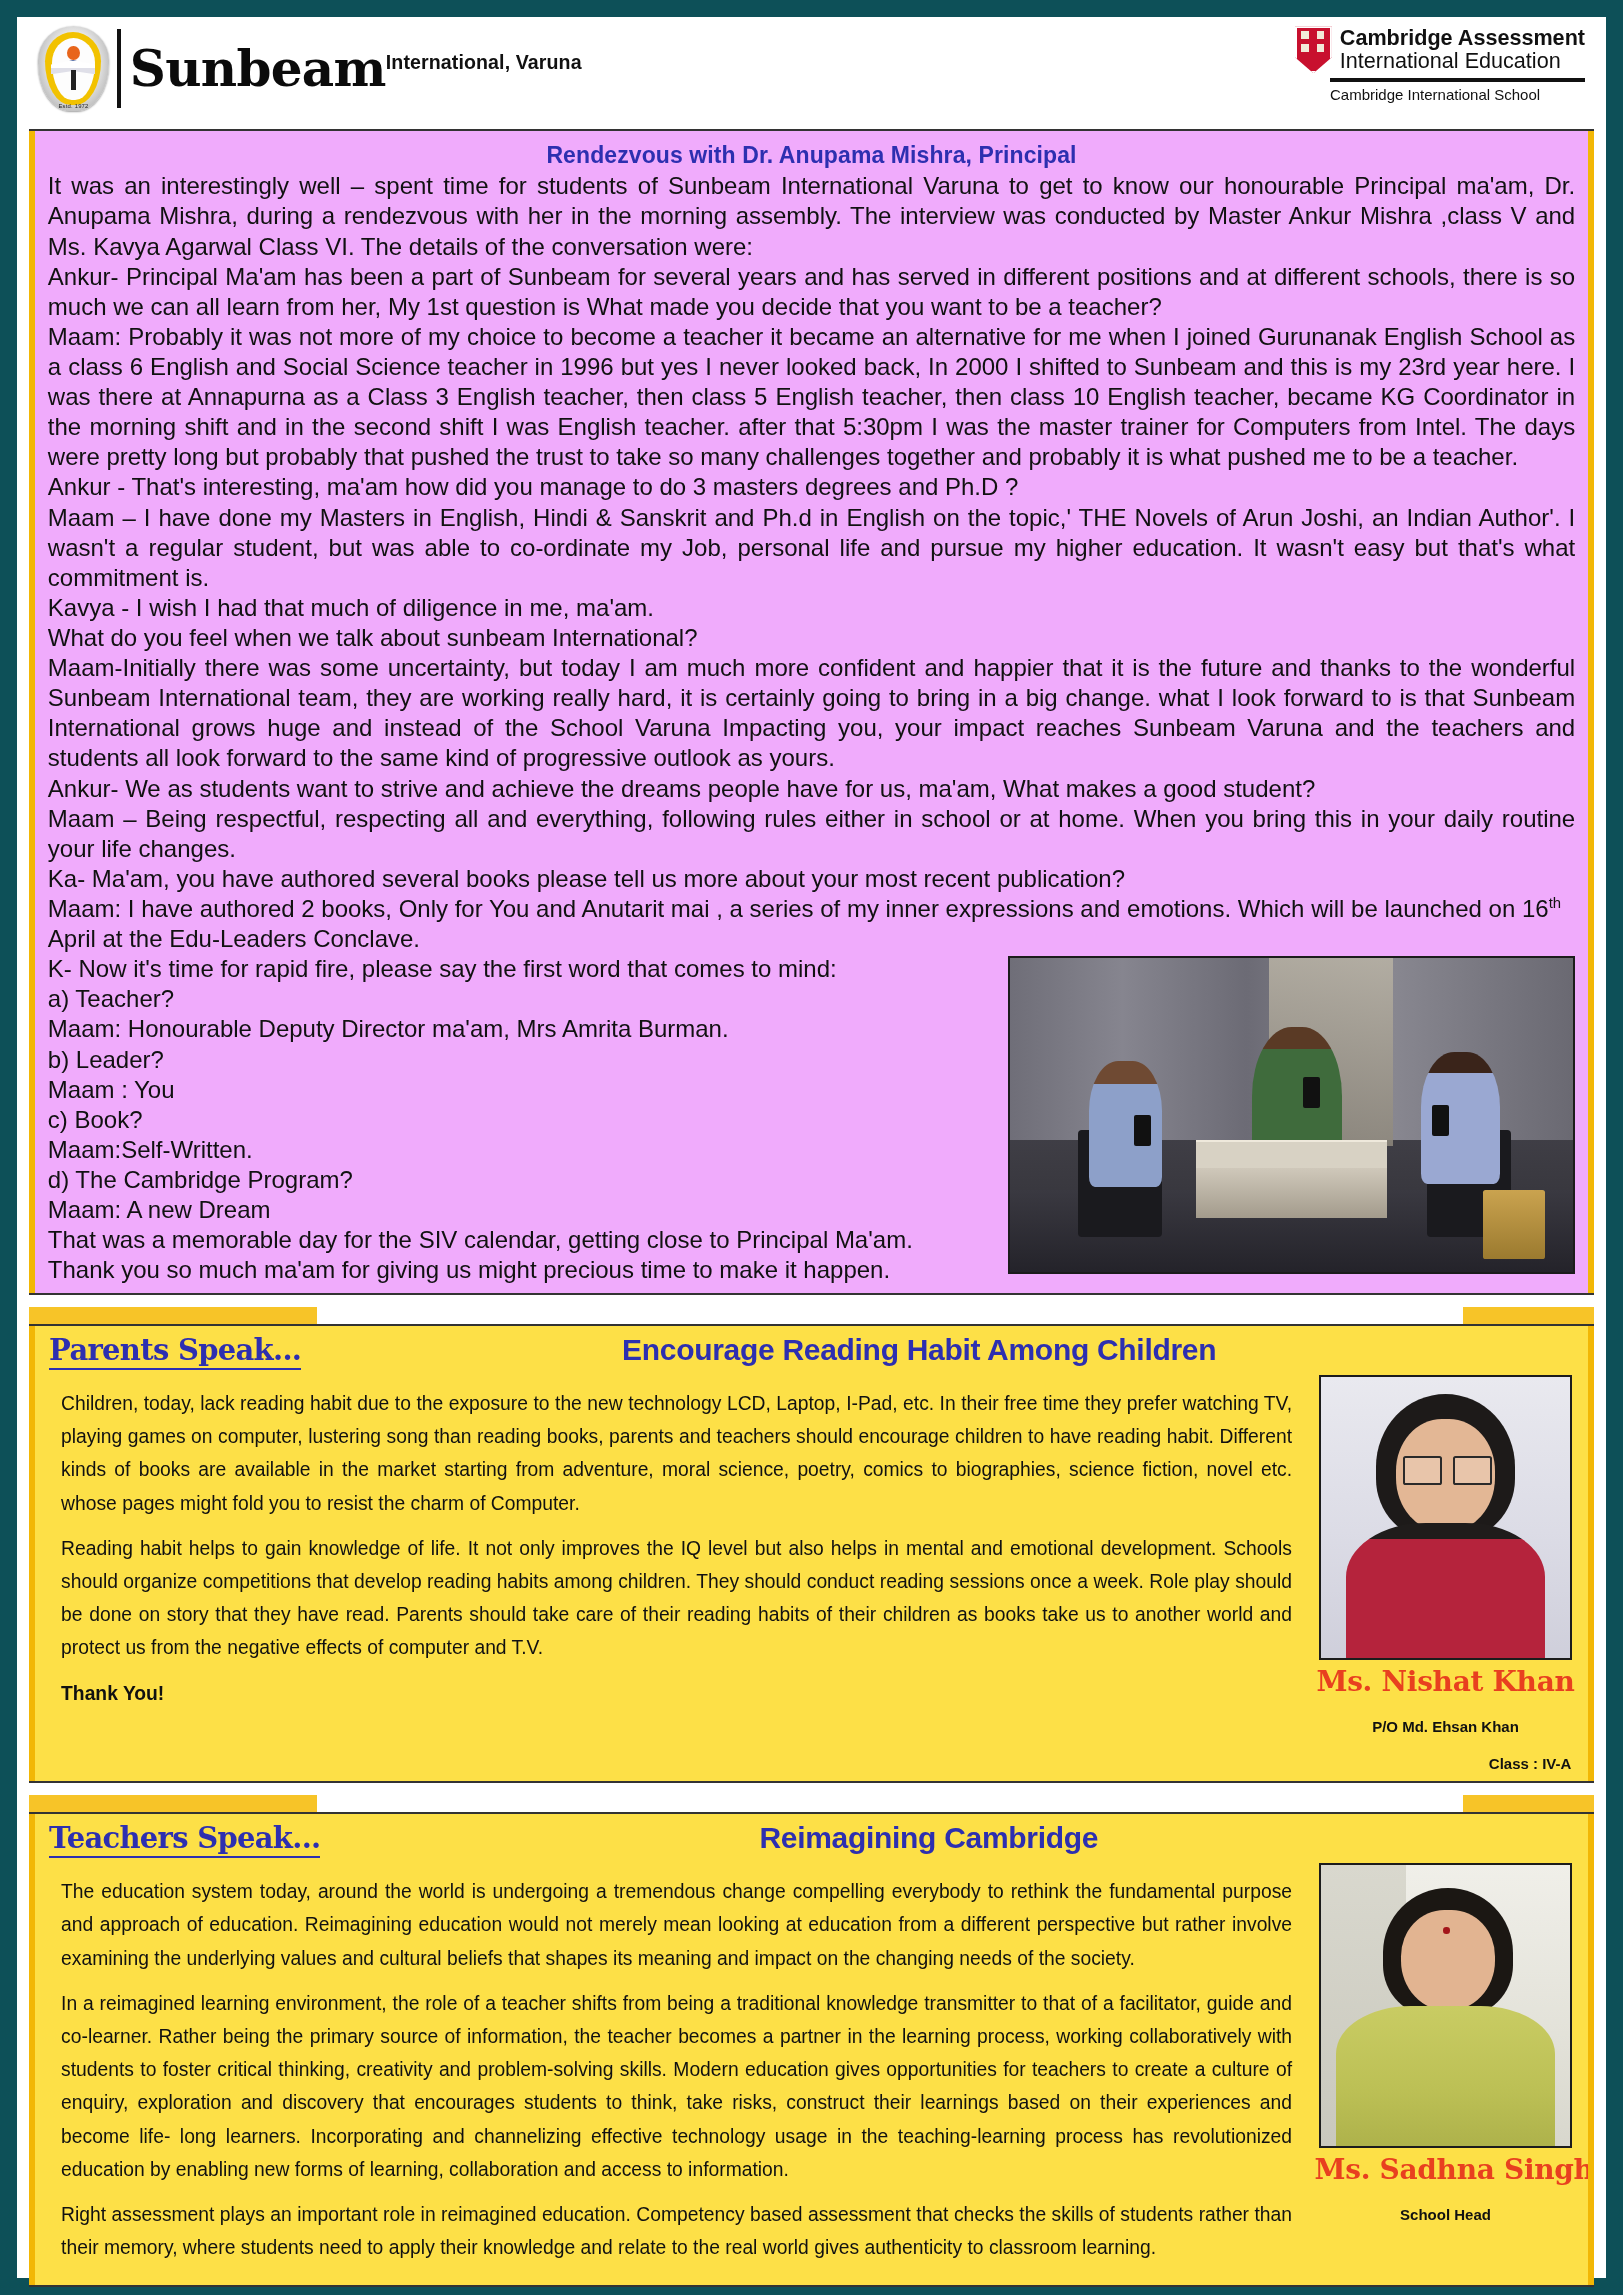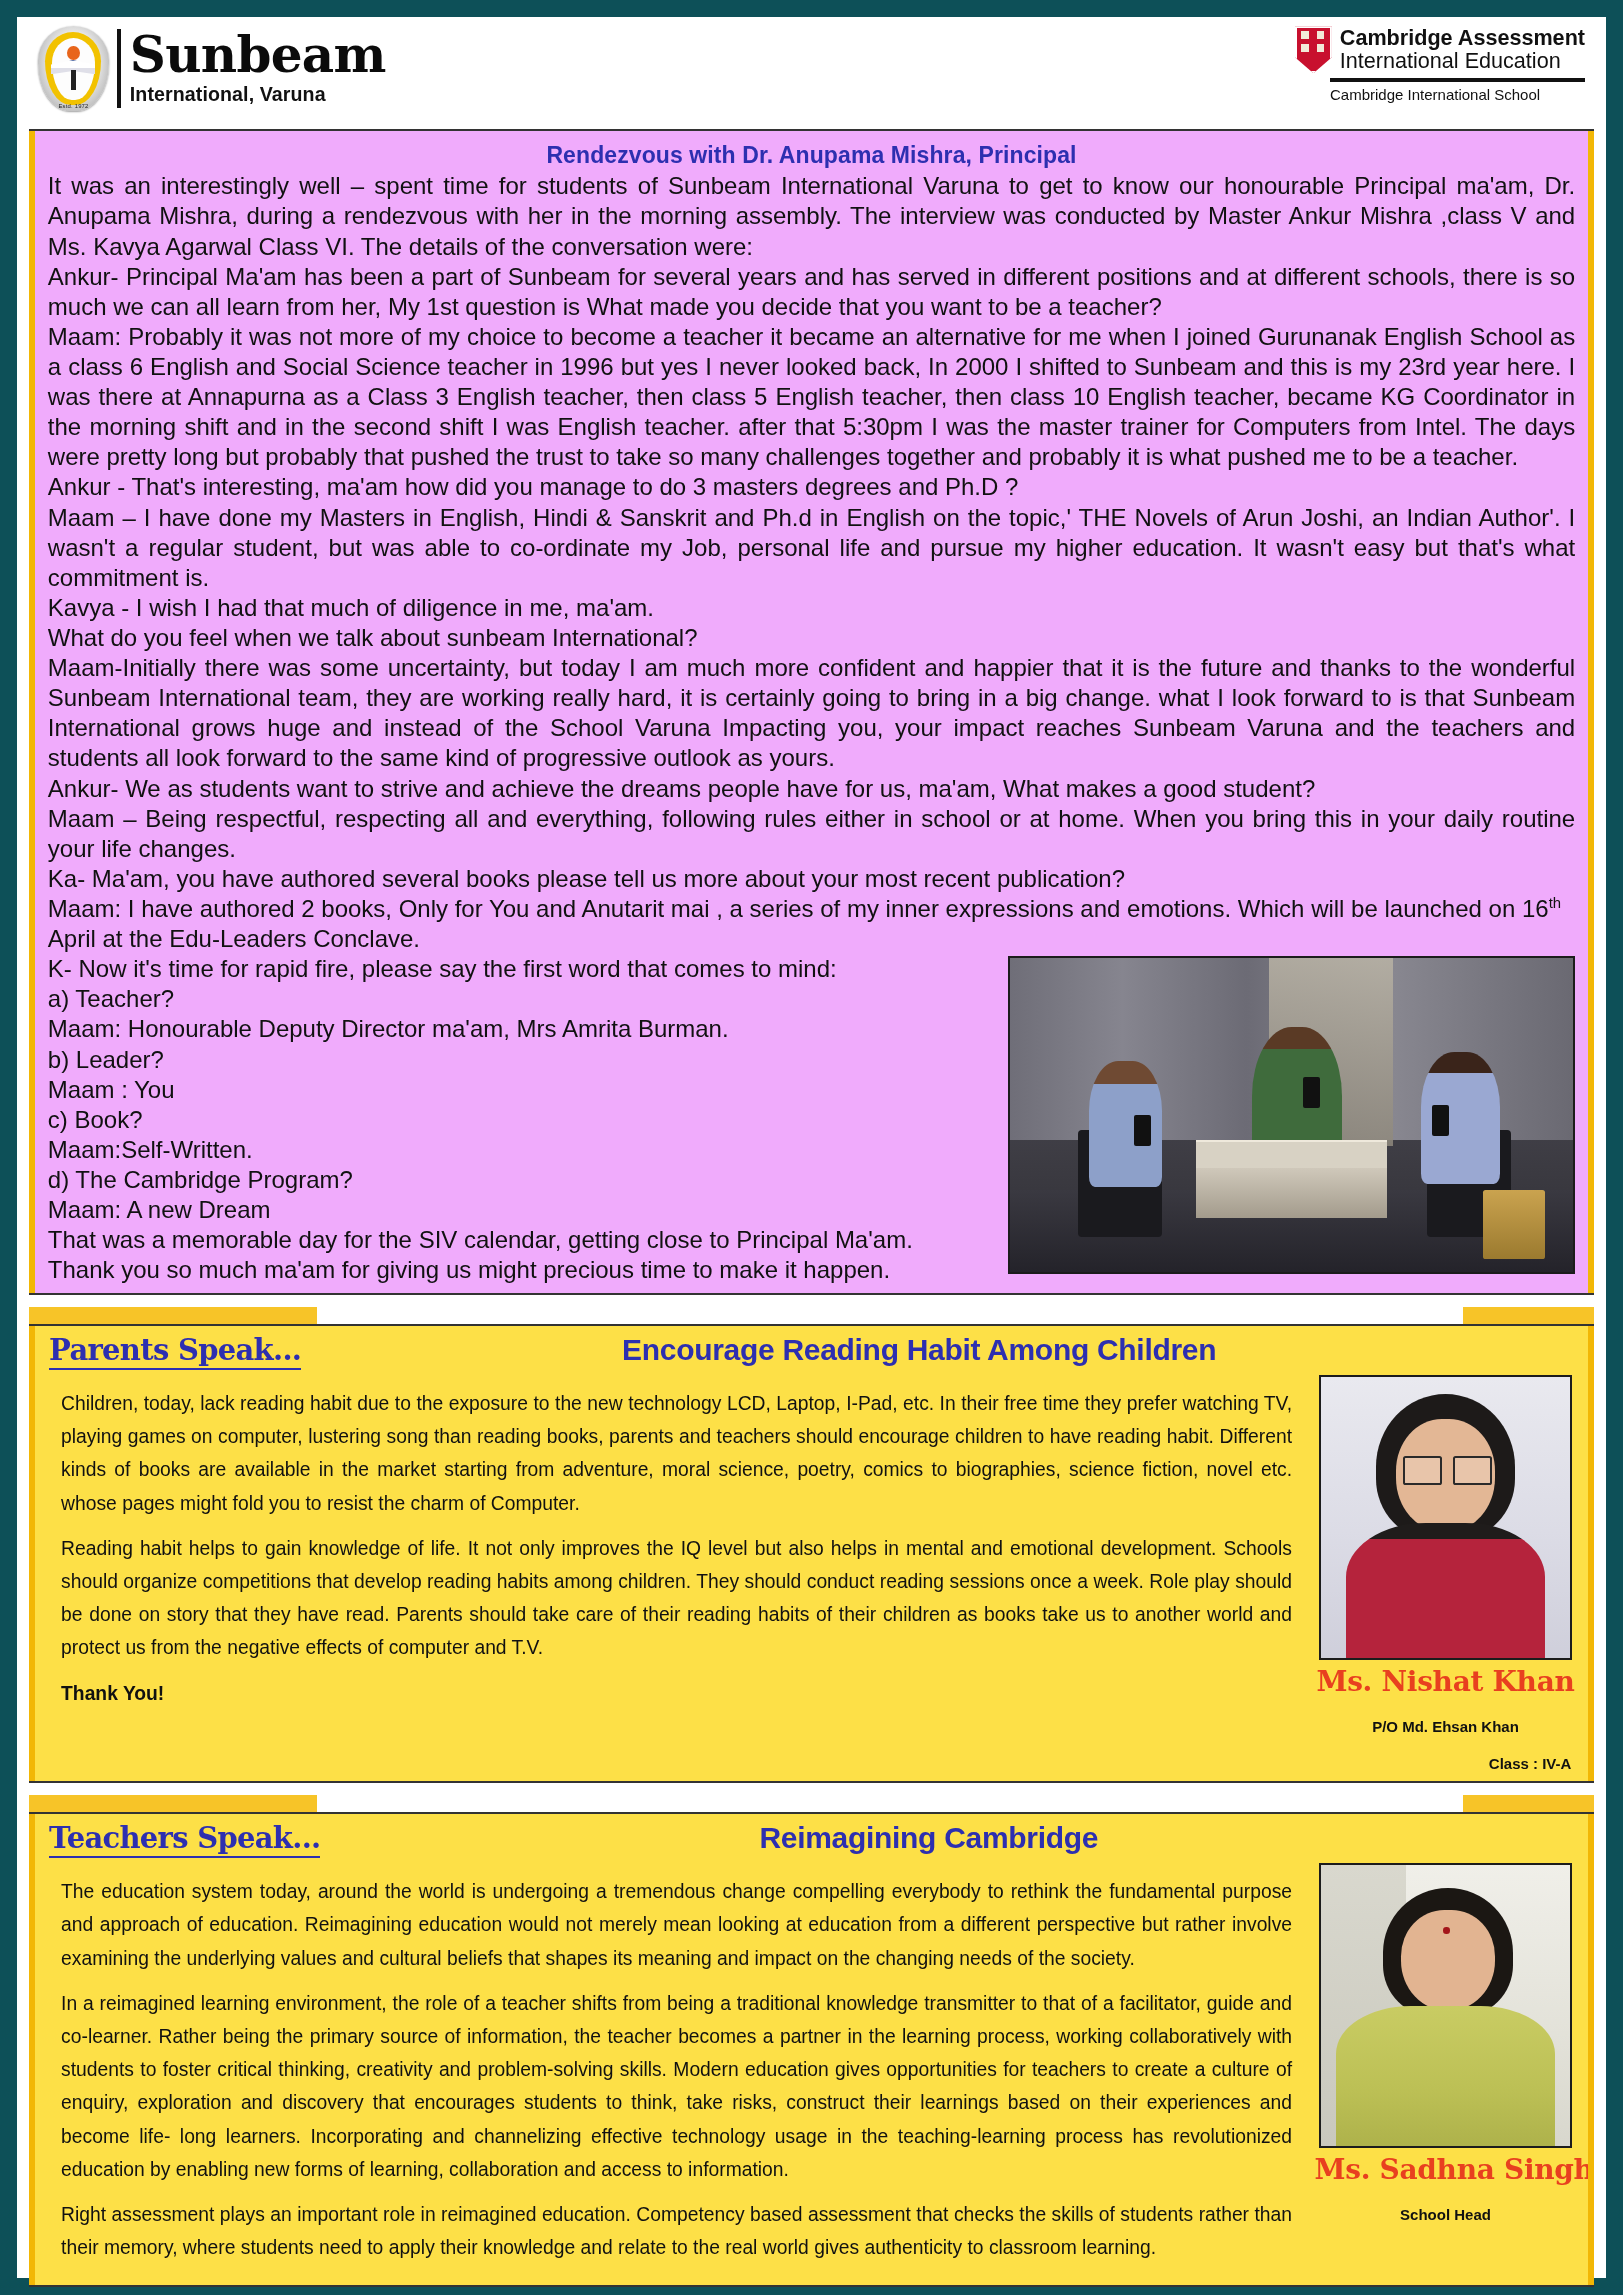"Sunbeam" .brand-text { flex-direction: column -> none }
